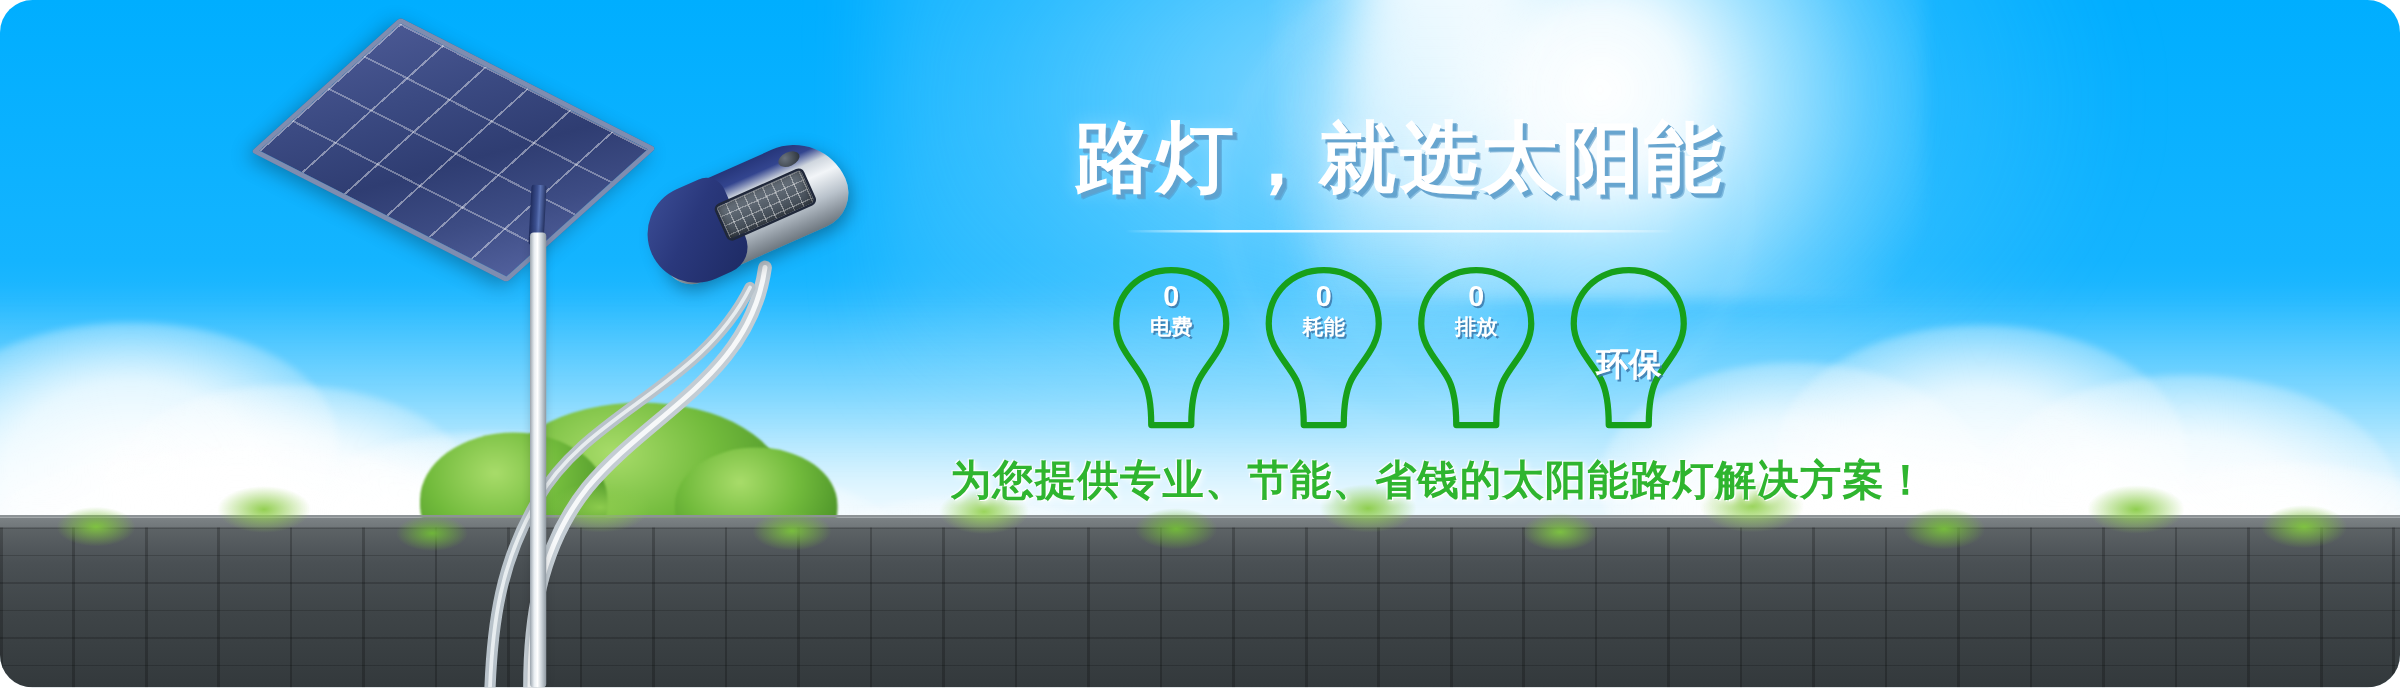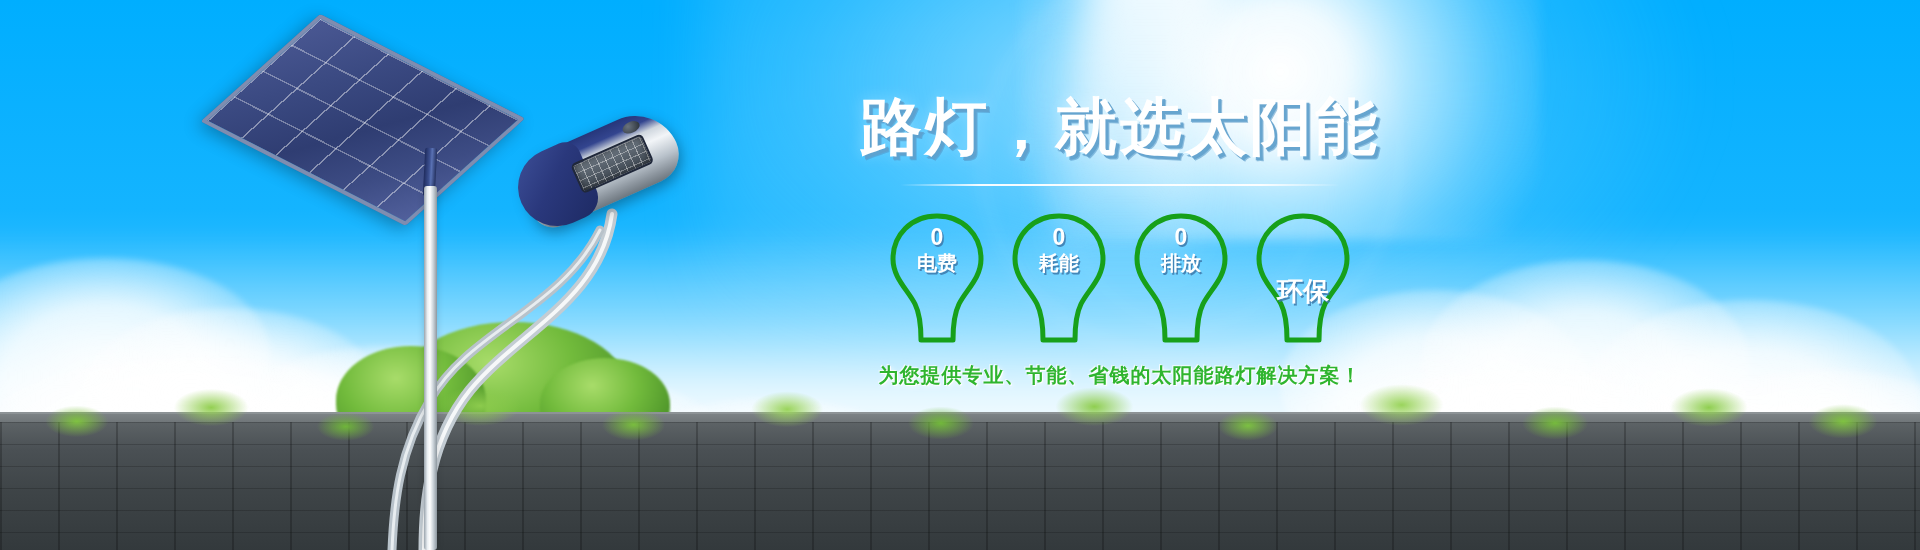"路灯，就选太阳能" #banner { border-radius: none -> 26px }
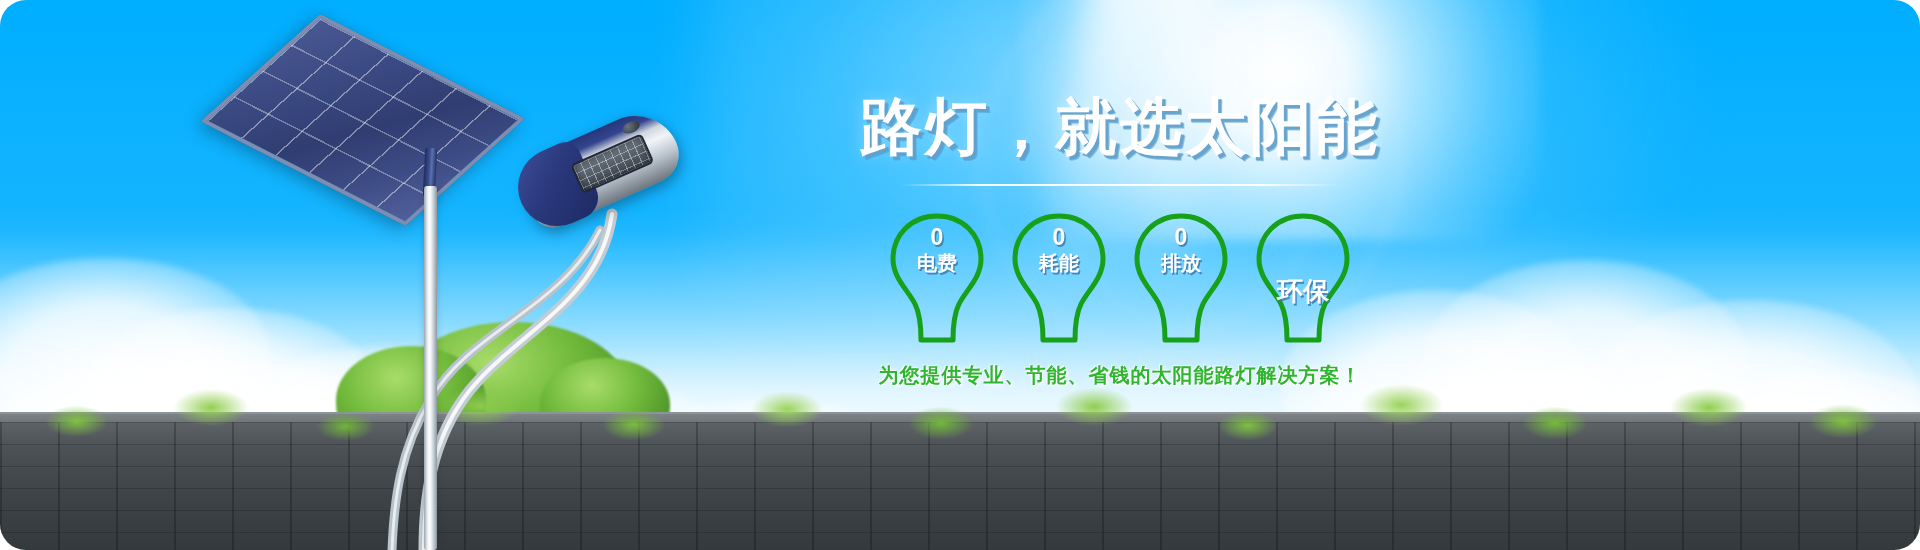"电费" .bulb-label { font-size: 20px -> 17px }
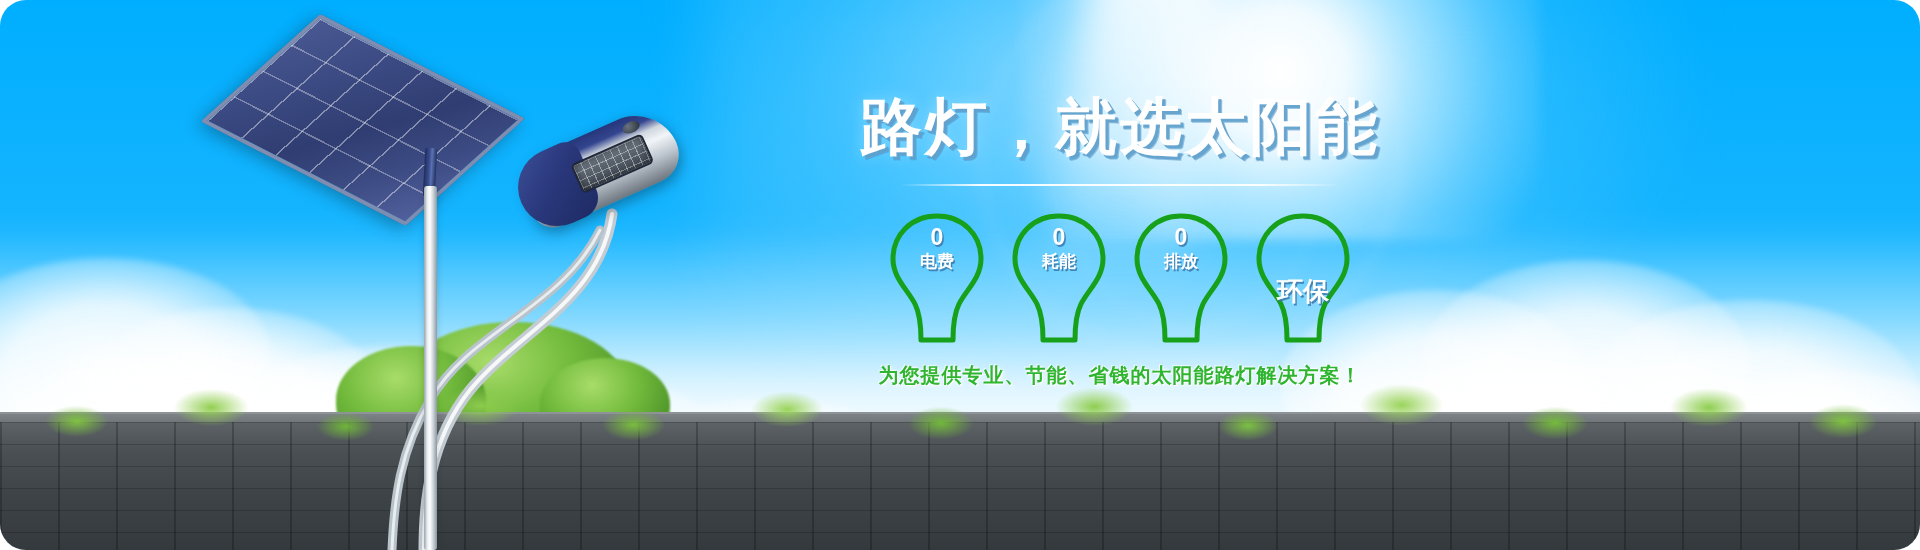"为您提供专业、节能、省钱的太阳能路灯解决方案！" .tagline { font-size: 20px -> 33px }
